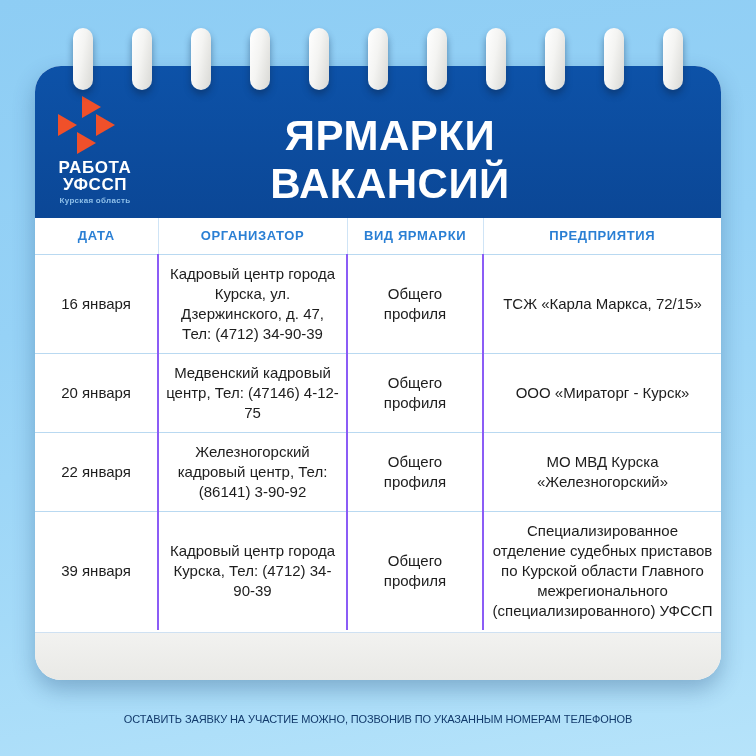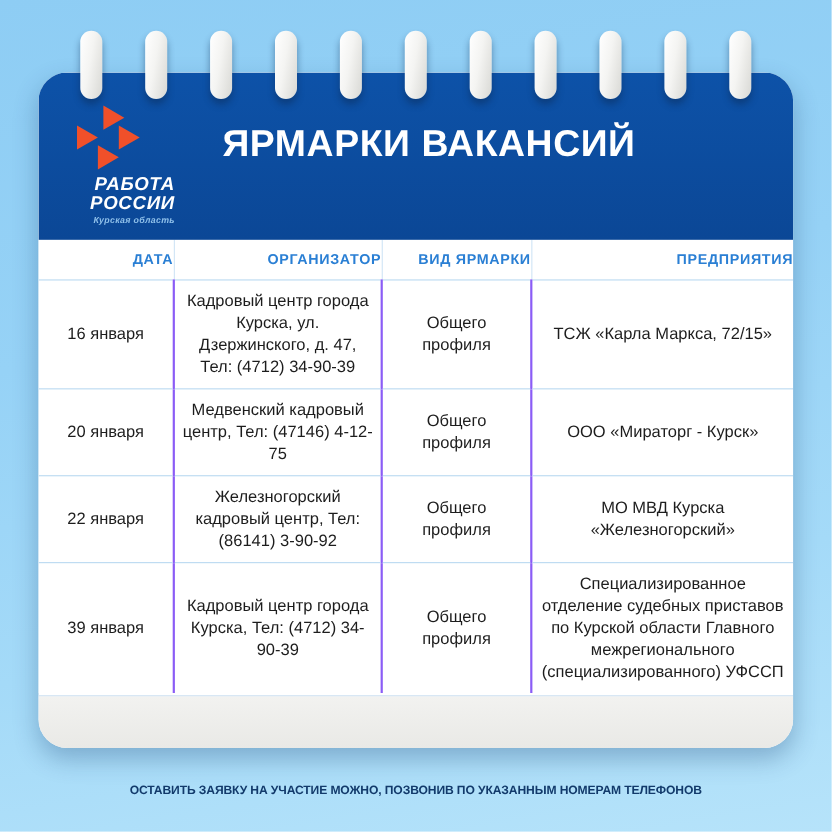"ЯРМАРКИ ВАКАНСИЙ" #header-title { font-size: 34px -> 42px }
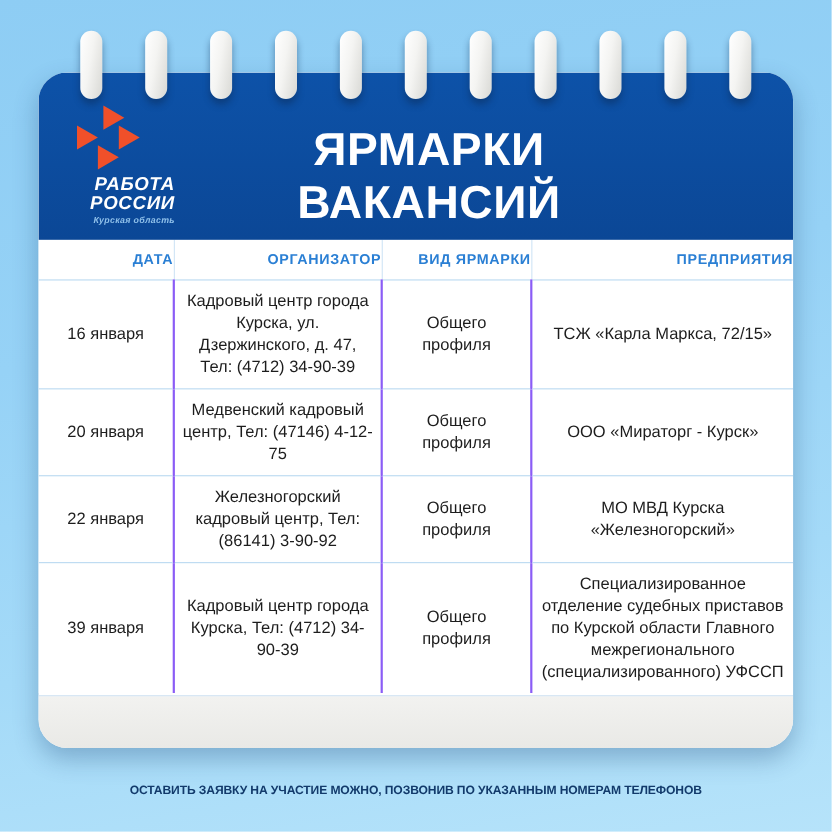"РАБОТА" #brand-logo { font-style: italic -> none; left: 20px -> 8px; text-align: right -> center }
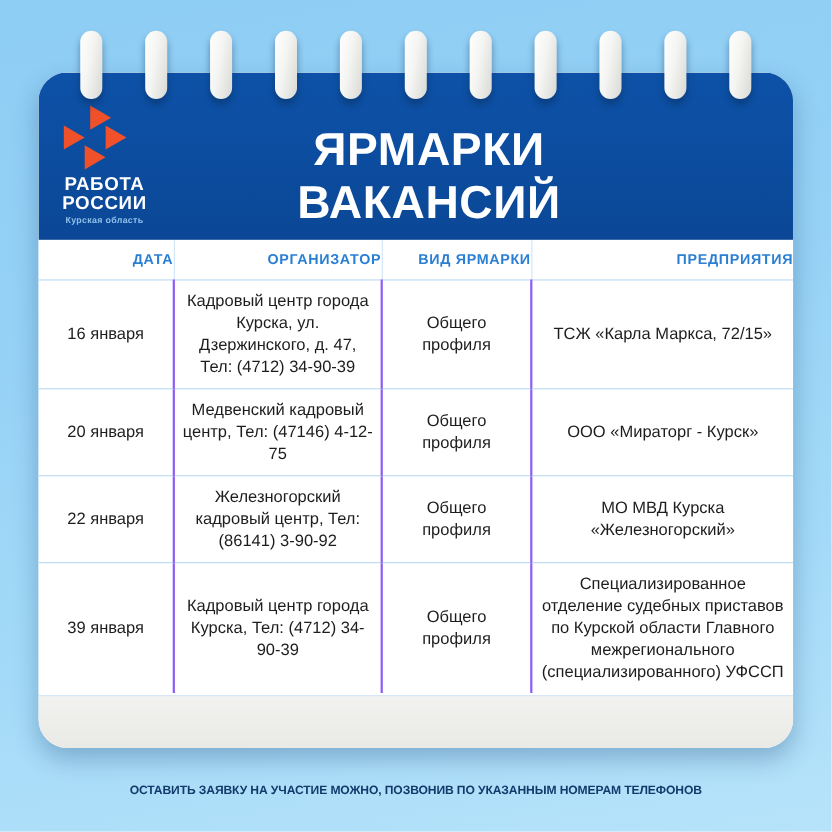"РОССИИ" div { text: РОССИИ -> УФССП }
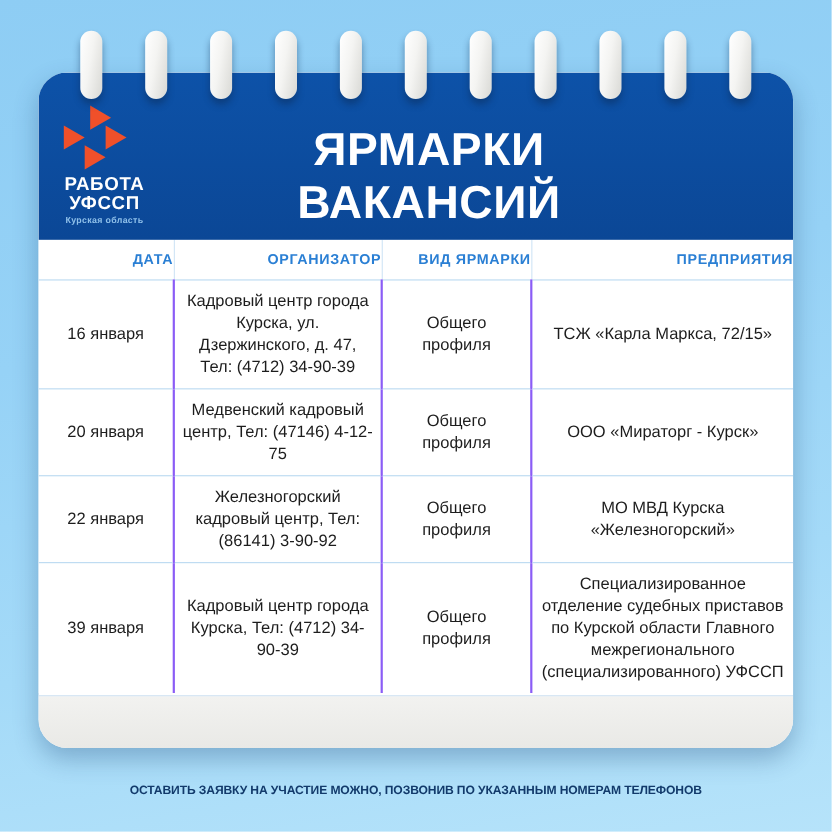"ДАТА" #fair-table th { text-align: right -> center }
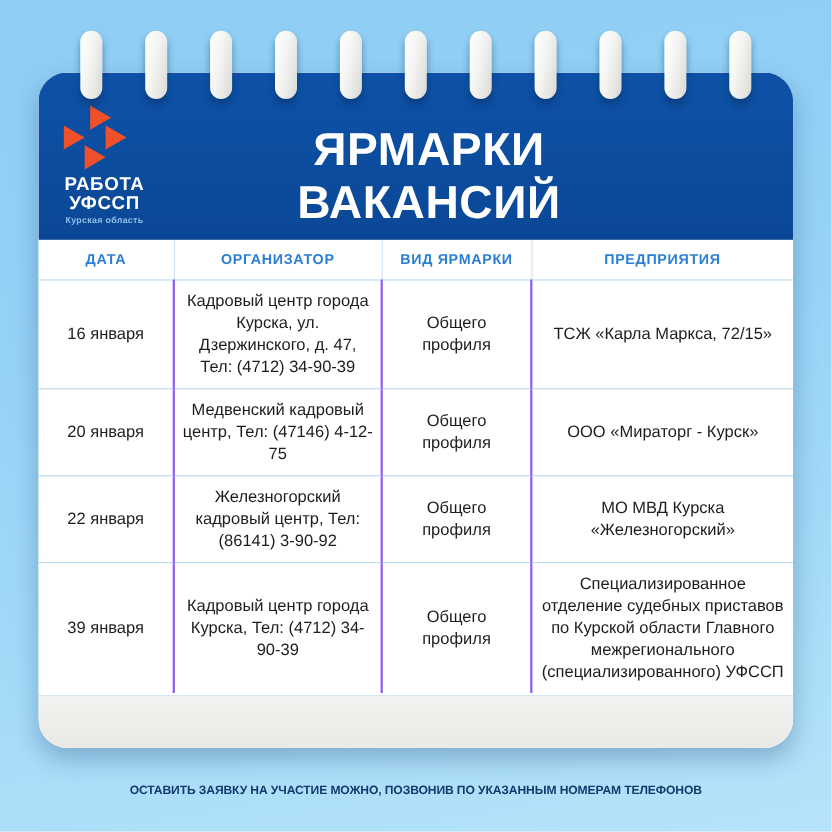"ОСТАВИТЬ ЗАЯВКУ НА УЧАСТИЕ МОЖНО," #footer-note { font-weight: bold -> normal }
